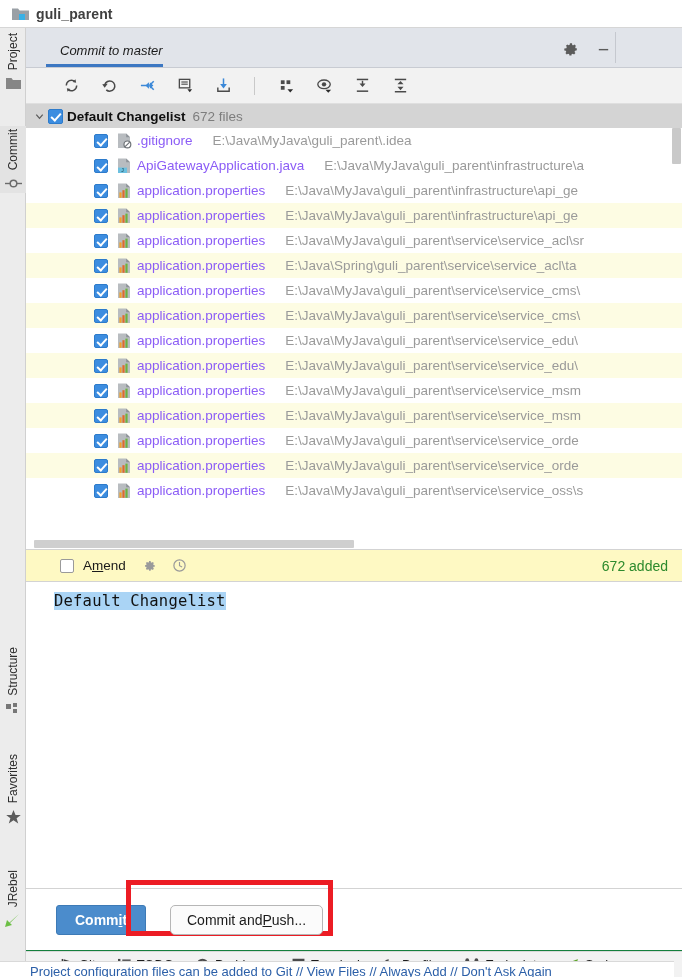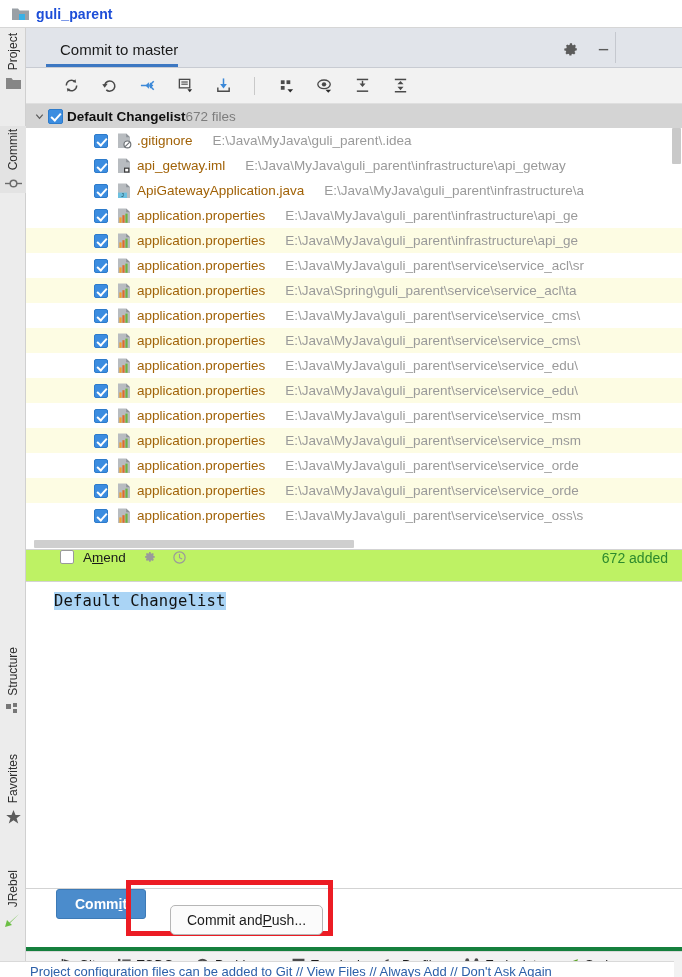"guli_parent" #titlebar .proj-title { color: #1d4ed8 -> #404040 }
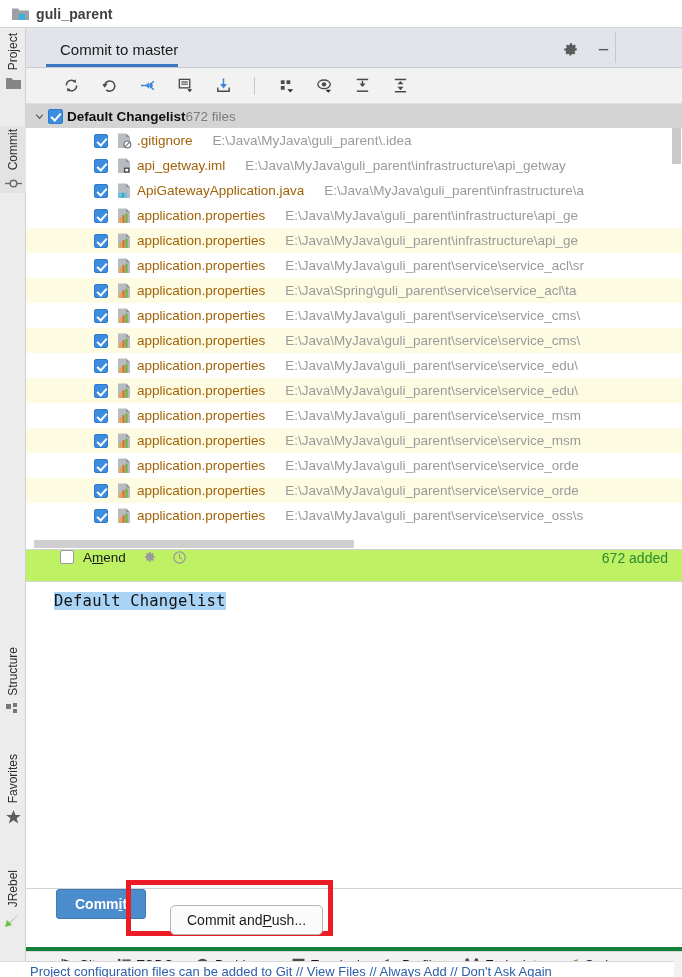"Commit to master" #cw-tab { font-size: 15px -> 13px; font-style: none -> italic }
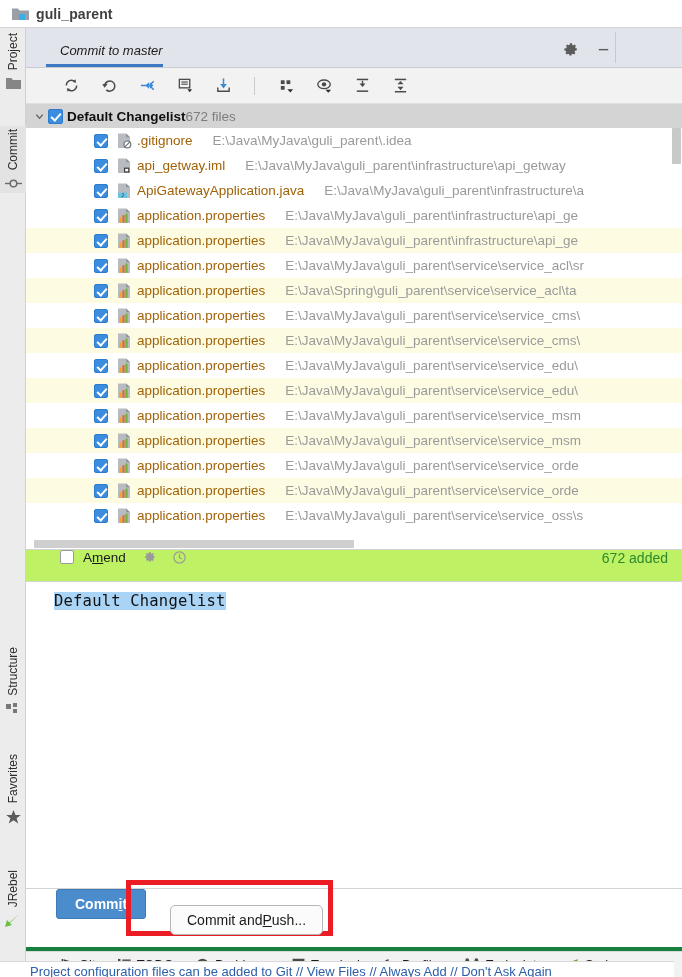"672 files" .chg-root .cl-count { margin-left: none -> 7px }
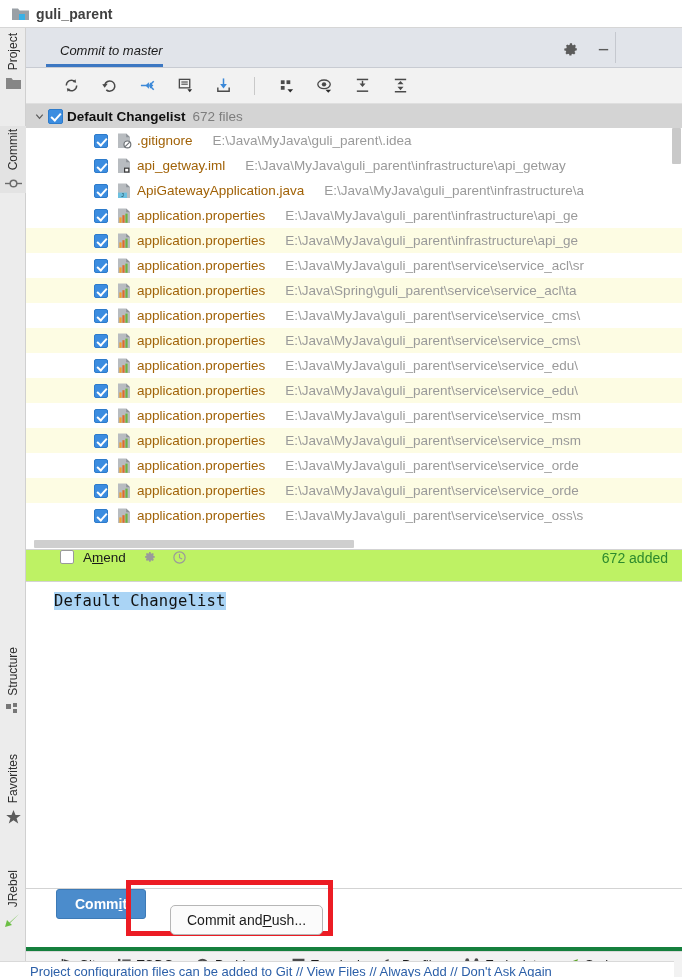".gitignore" .frow .fname { color: #a16207 -> #8b5cf6 }
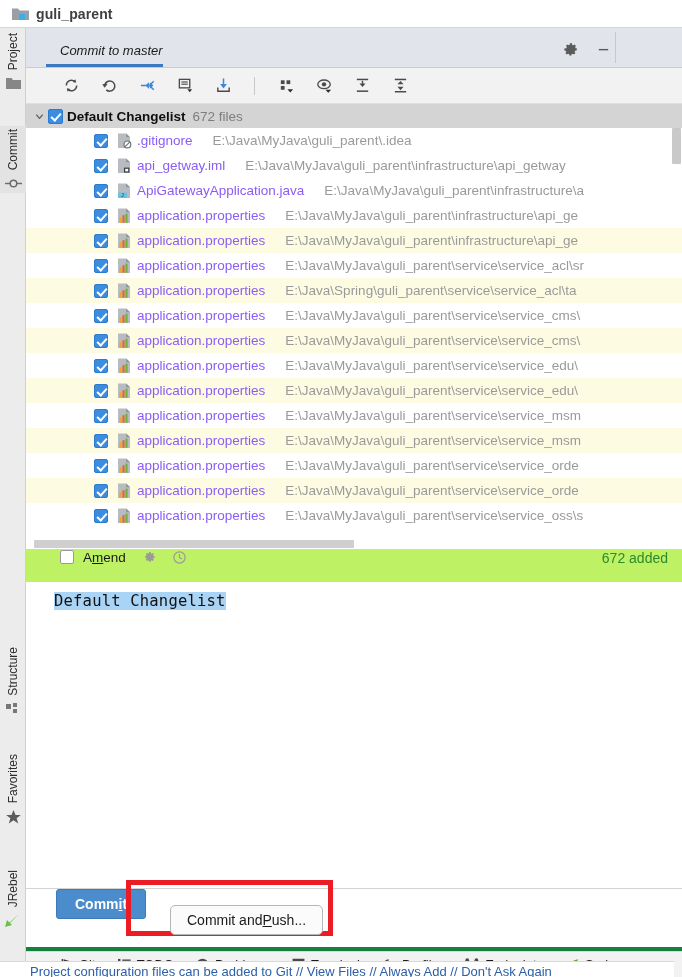"api_getway.iml" div.frow { html: <div> <span></span> <span><svg> <path></path> <path></path> <rect></rect> <rect></rect> </svg></span> <span>api_getway.iml</span> <span>E:\Java\MyJava\guli_parent\infrastructure\api_getway</span> </div> -> none }
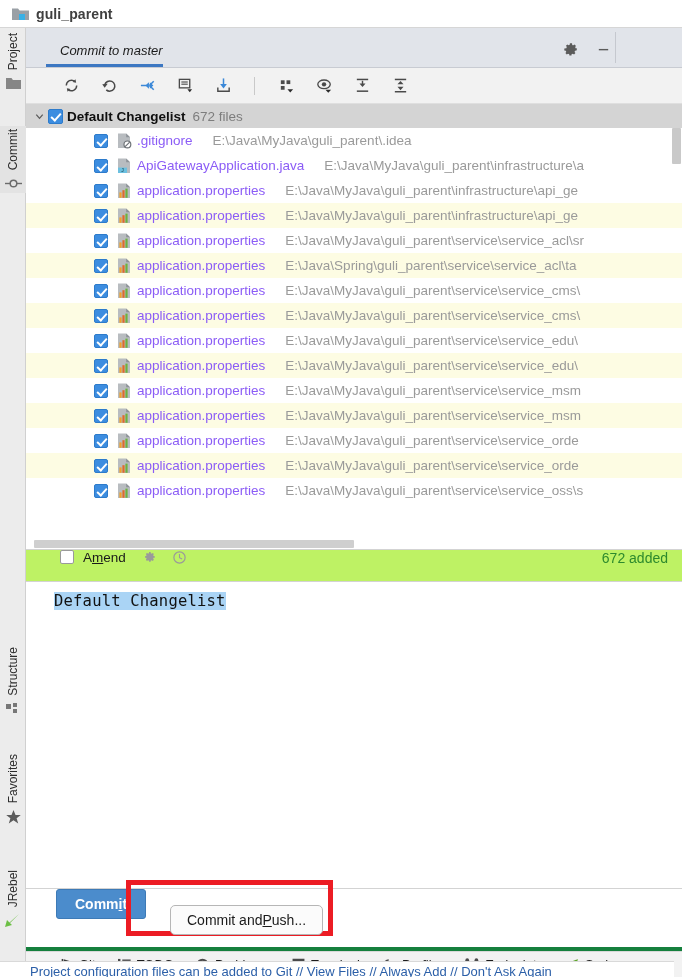"Amend" #amend-bar { align-items: flex-start -> center; background: #bef264 -> #fef9c3 }
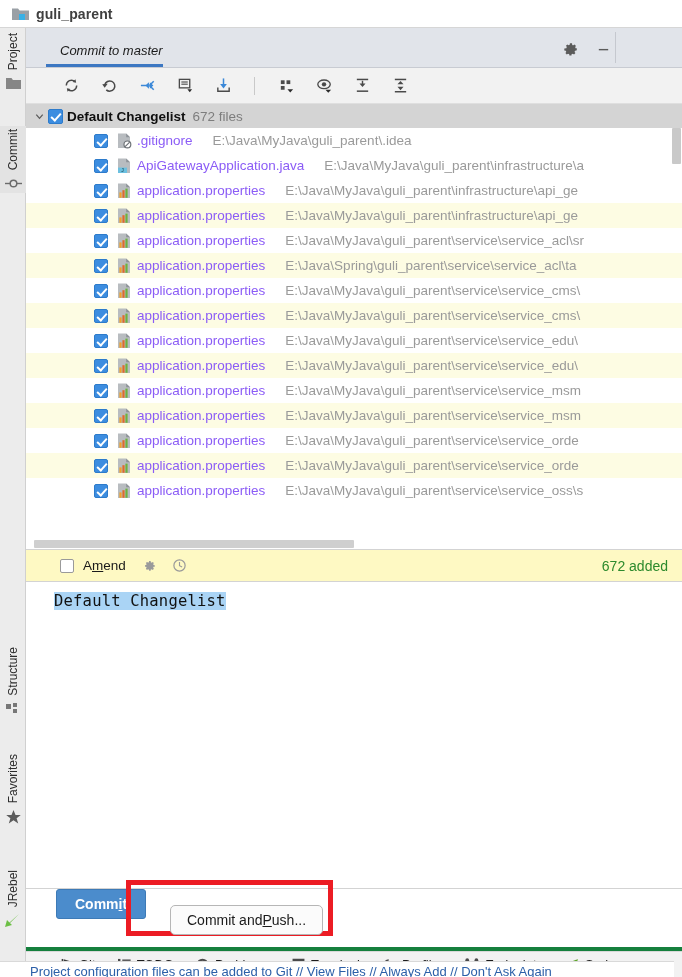"Comm" #btn-bar { align-items: none -> center; border-bottom: 4px solid #15803d -> 1px solid #15803d }
